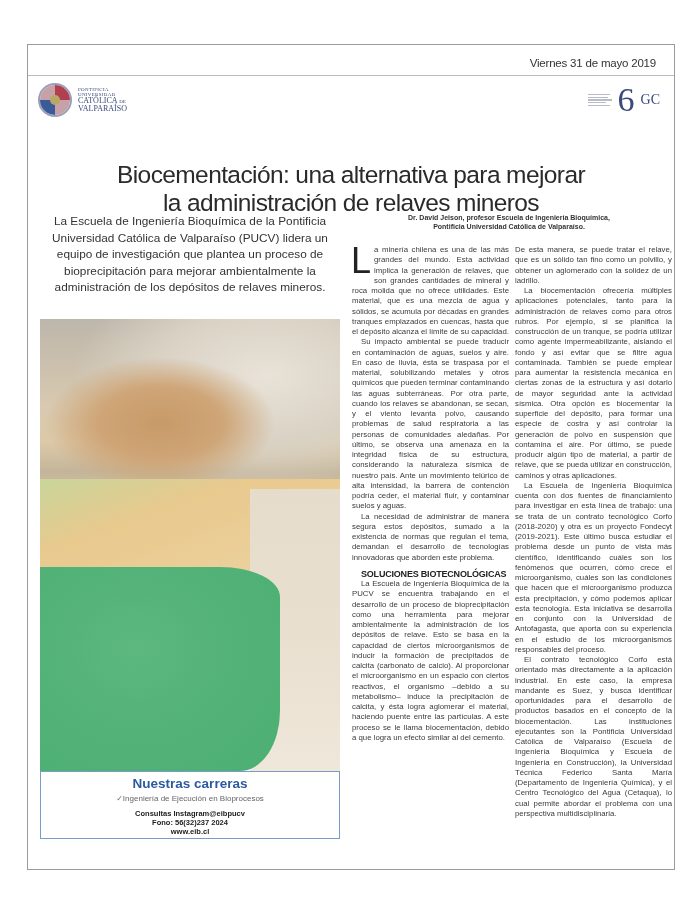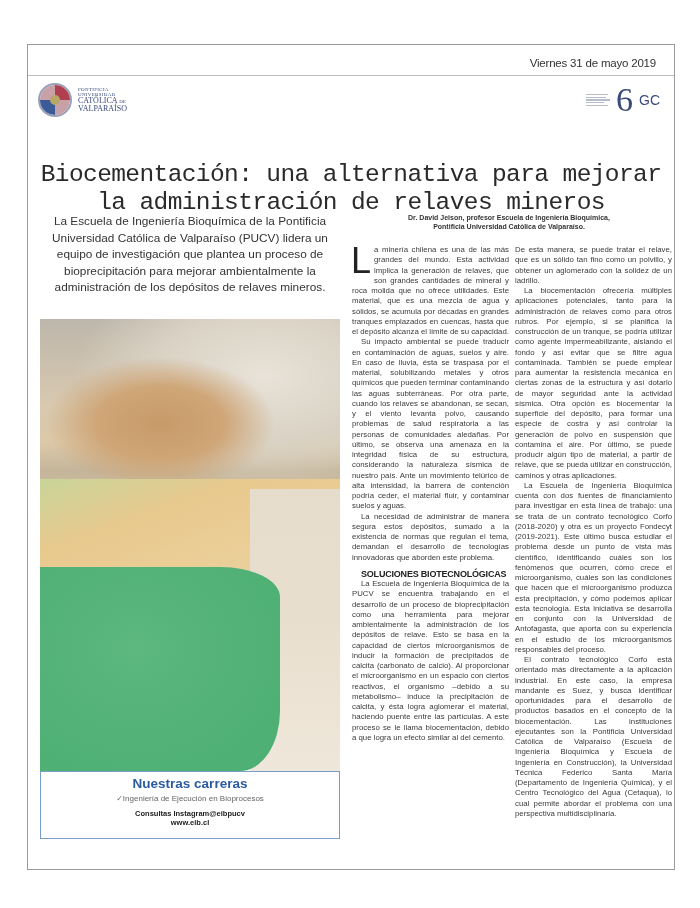"GC" .anniv .gs { font-family: Liberation Sans, sans-serif -> Liberation Serif, serif }
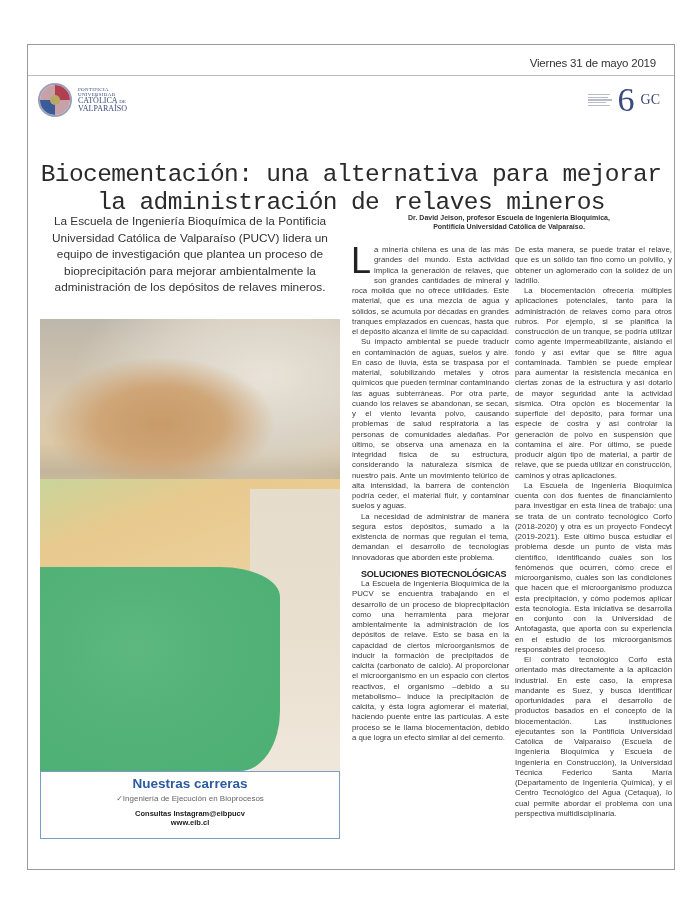"Biocementación: una alternativa para" .headline { font-family: Liberation Mono, monospace -> none }
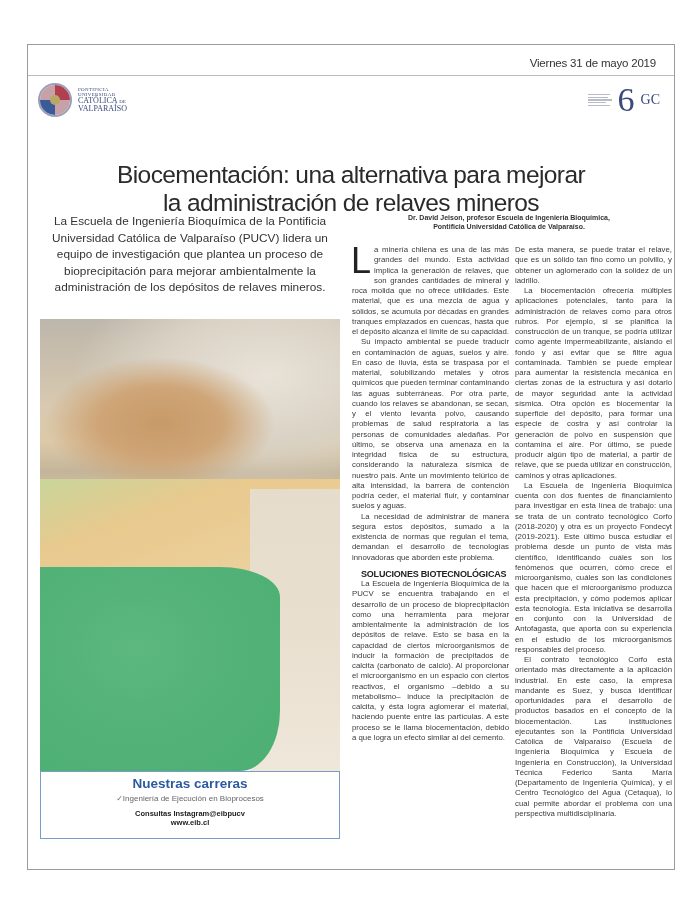"Fono: 56(32)237 2024" div { html: none -> <div>Fono: 56(32)237 2024</div> }
